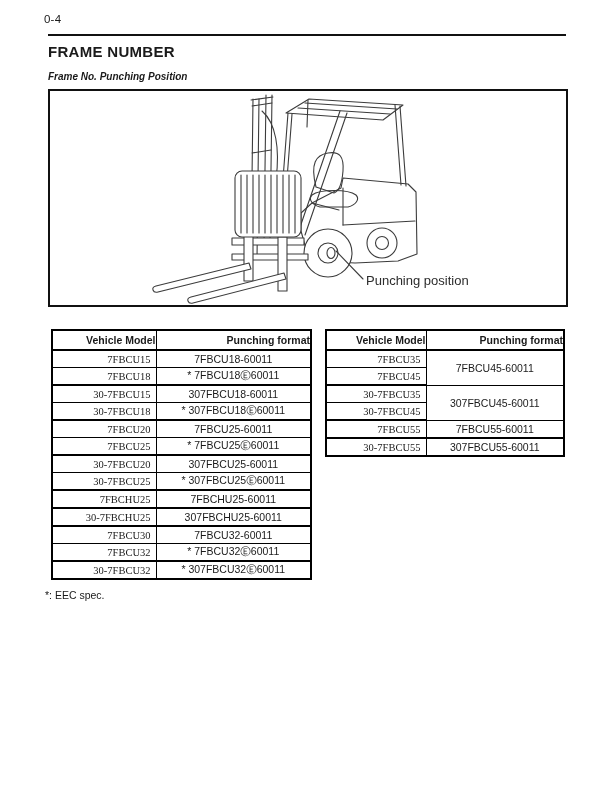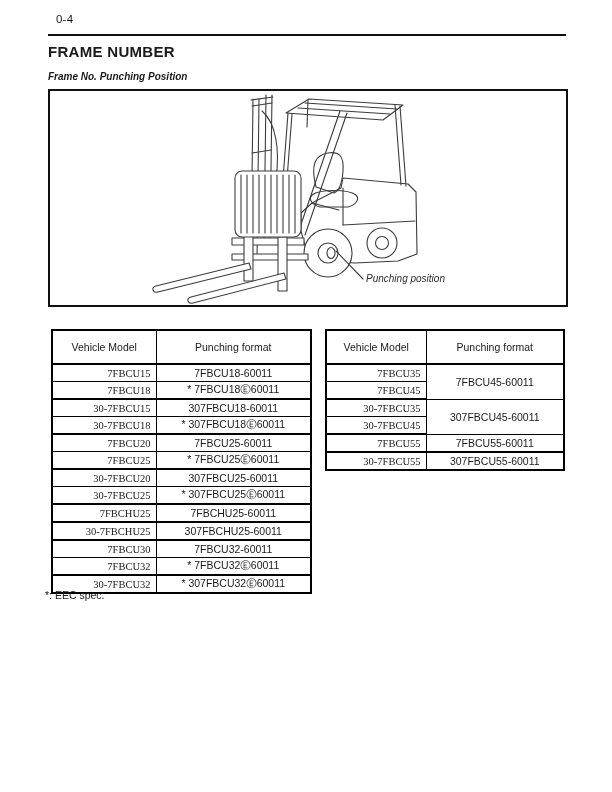"0-4" #page-number { left: 56px -> 44px }
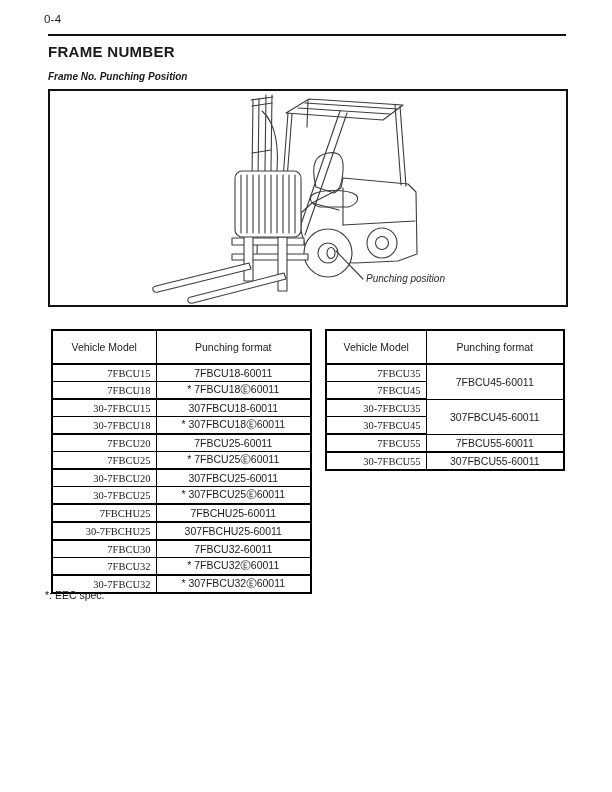"Punching position" #callout-label { font-size: 10px -> 13px; font-style: italic -> none }
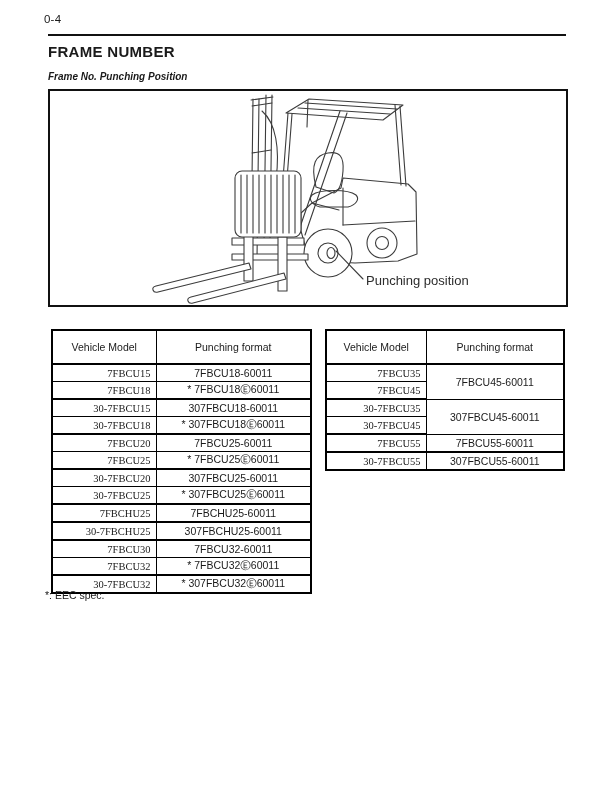"Vehicle Model" .vtable th { font-weight: normal -> bold; padding: 7px -> 0; text-align: center -> right }
